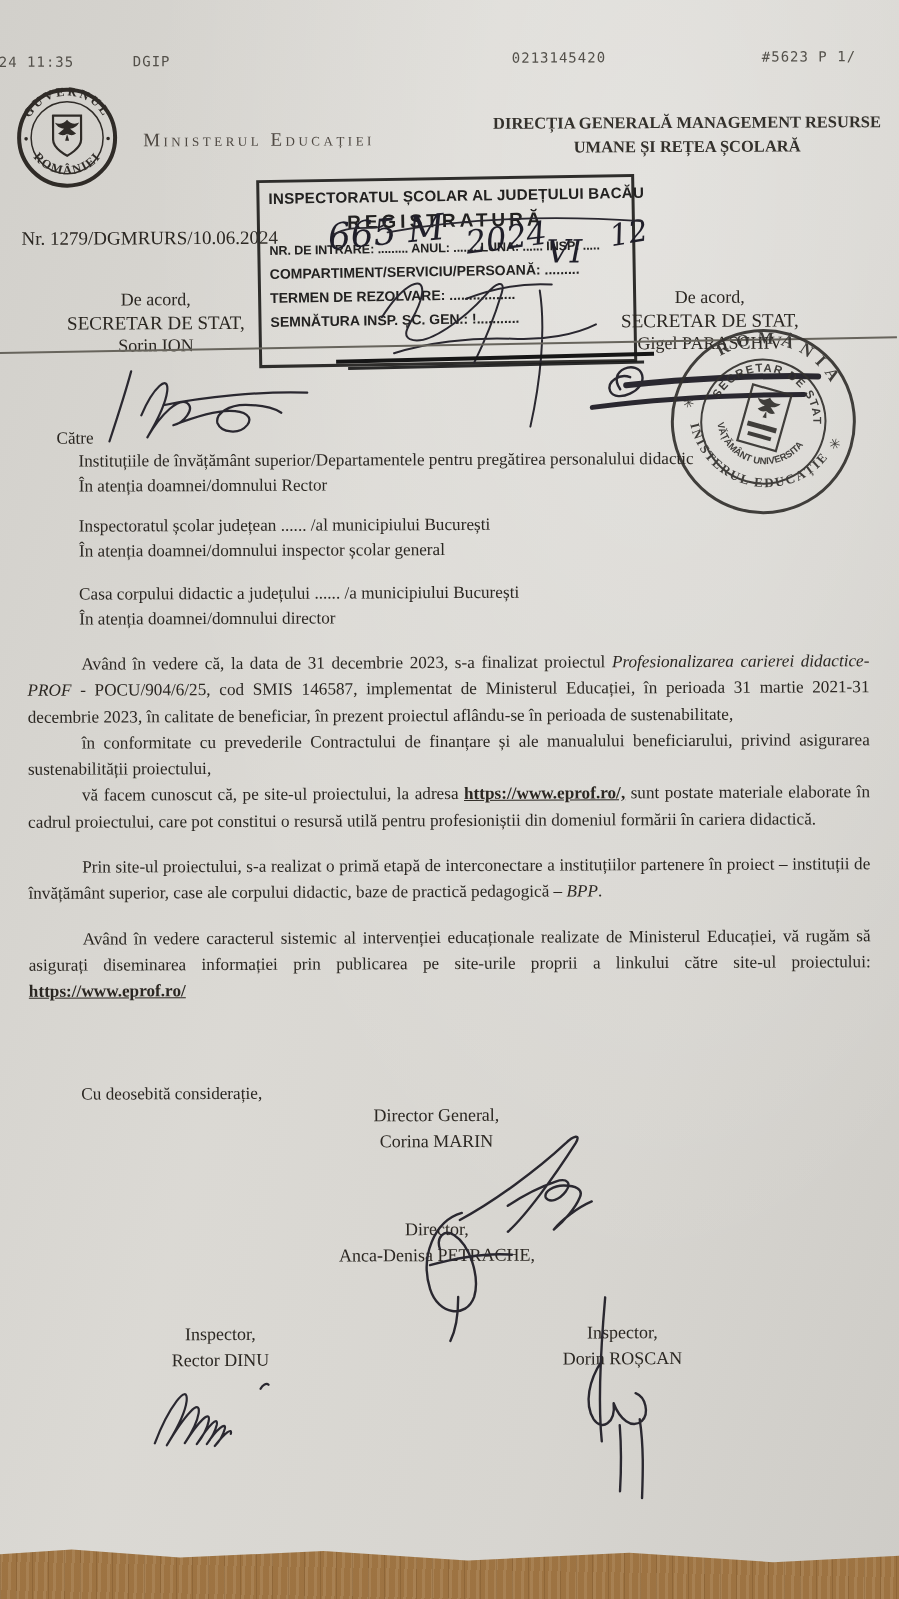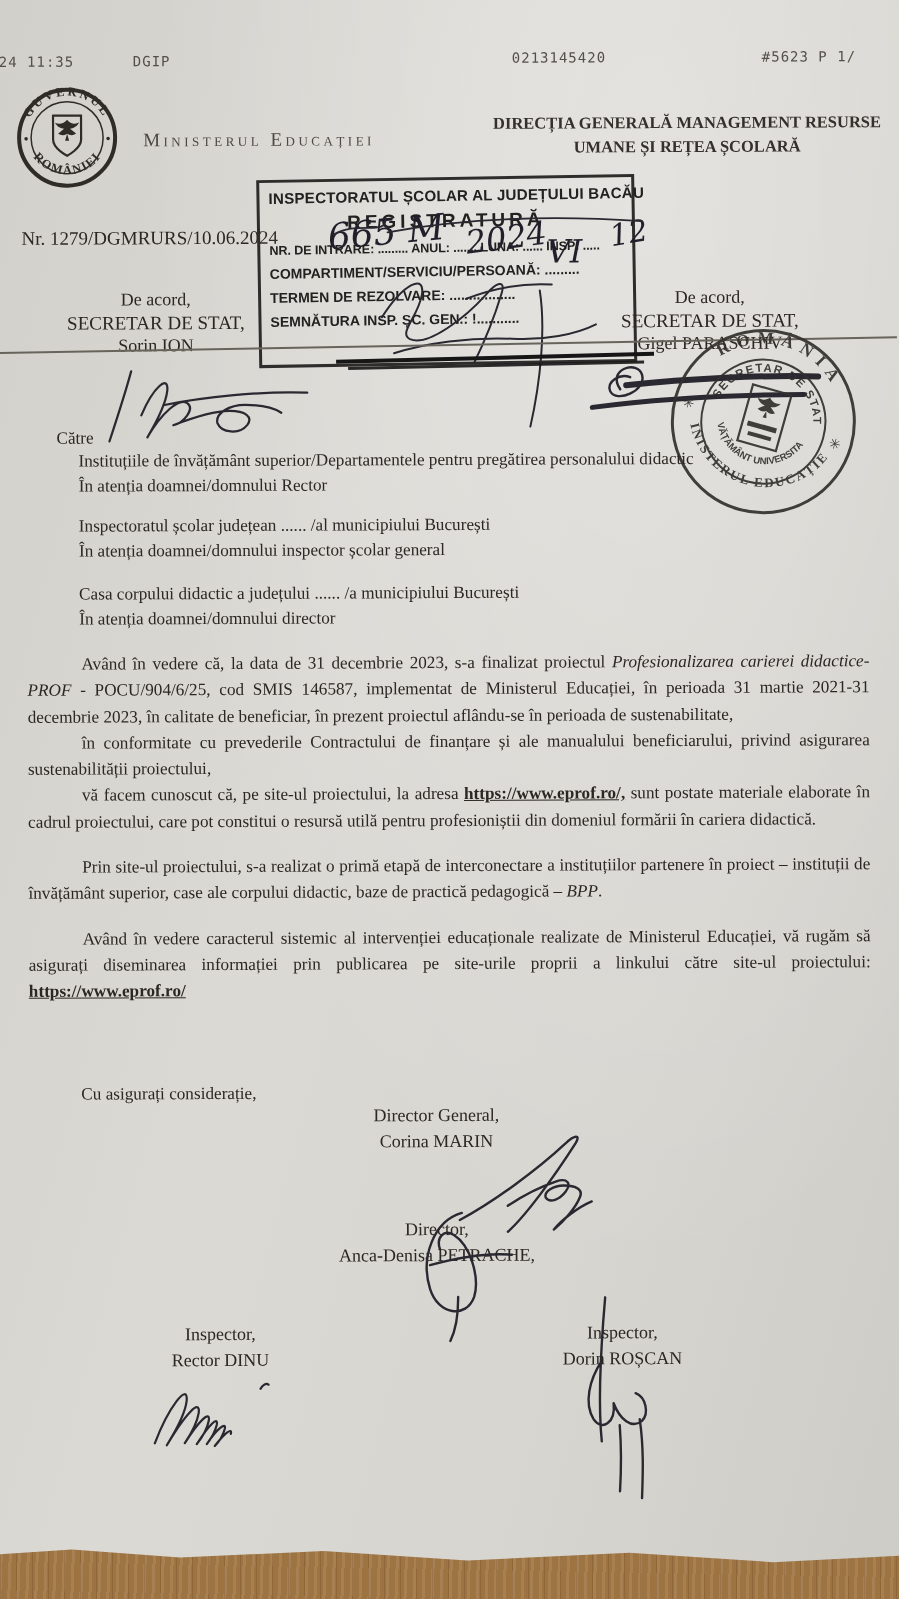"Cu asigurați considerație," span.abs { text: asigurați -> deosebită }
